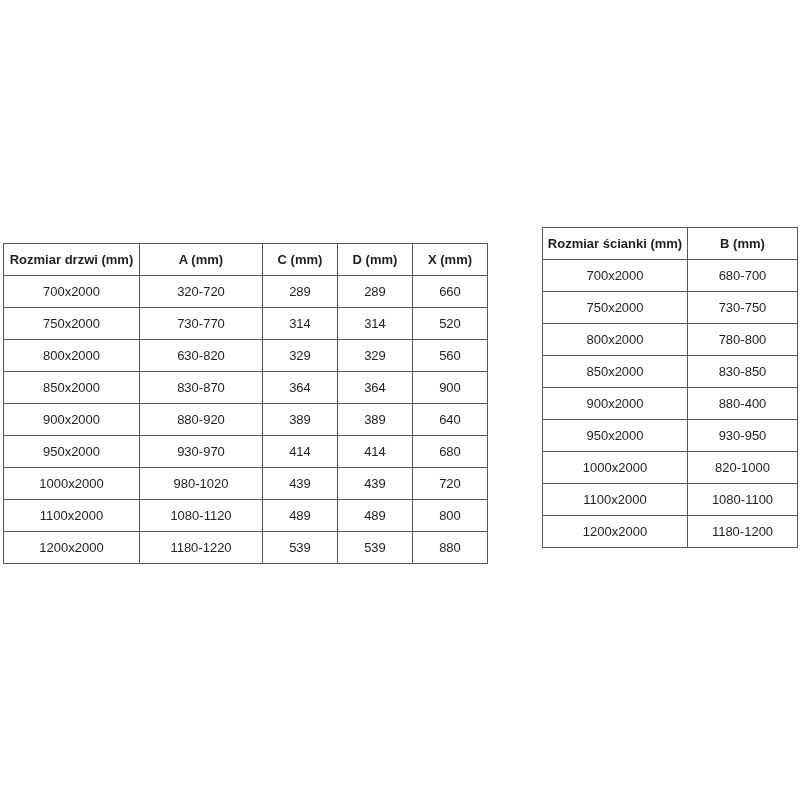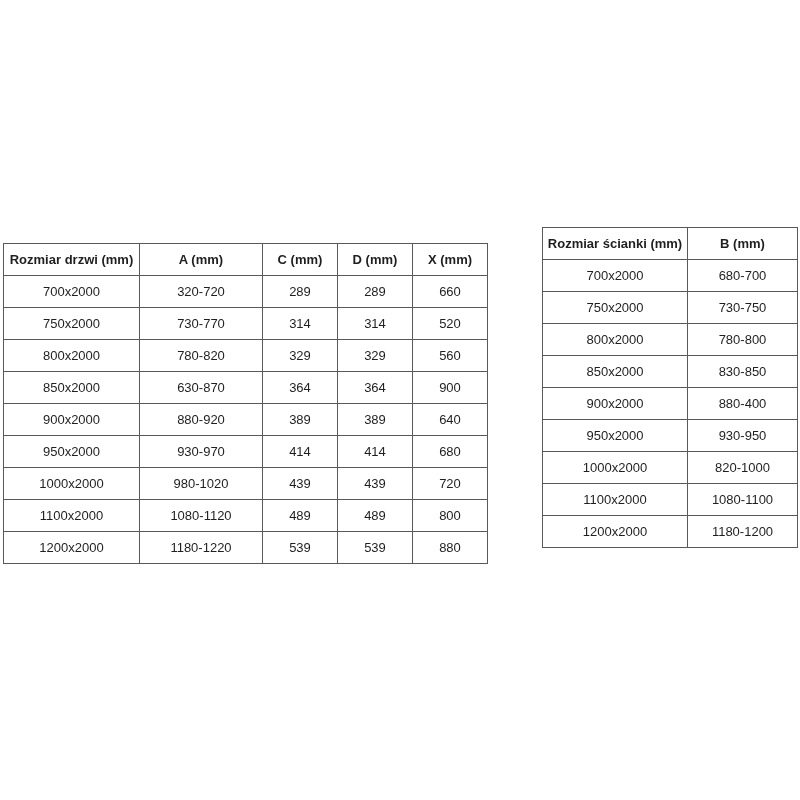"780-820" td { text: 780-820 -> 630-820 }
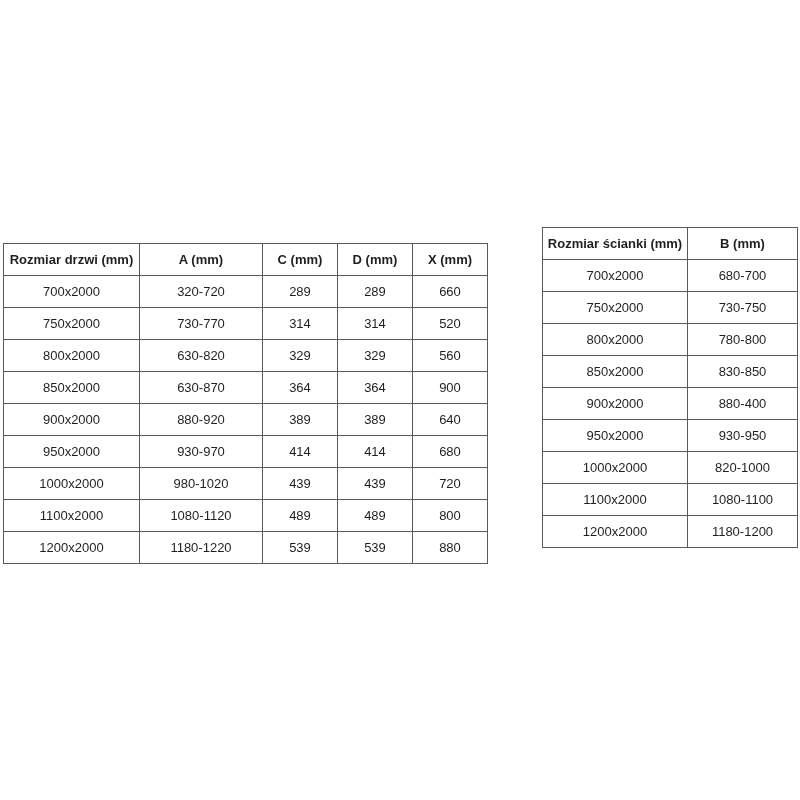"630-870" td { text: 630-870 -> 830-870 }
